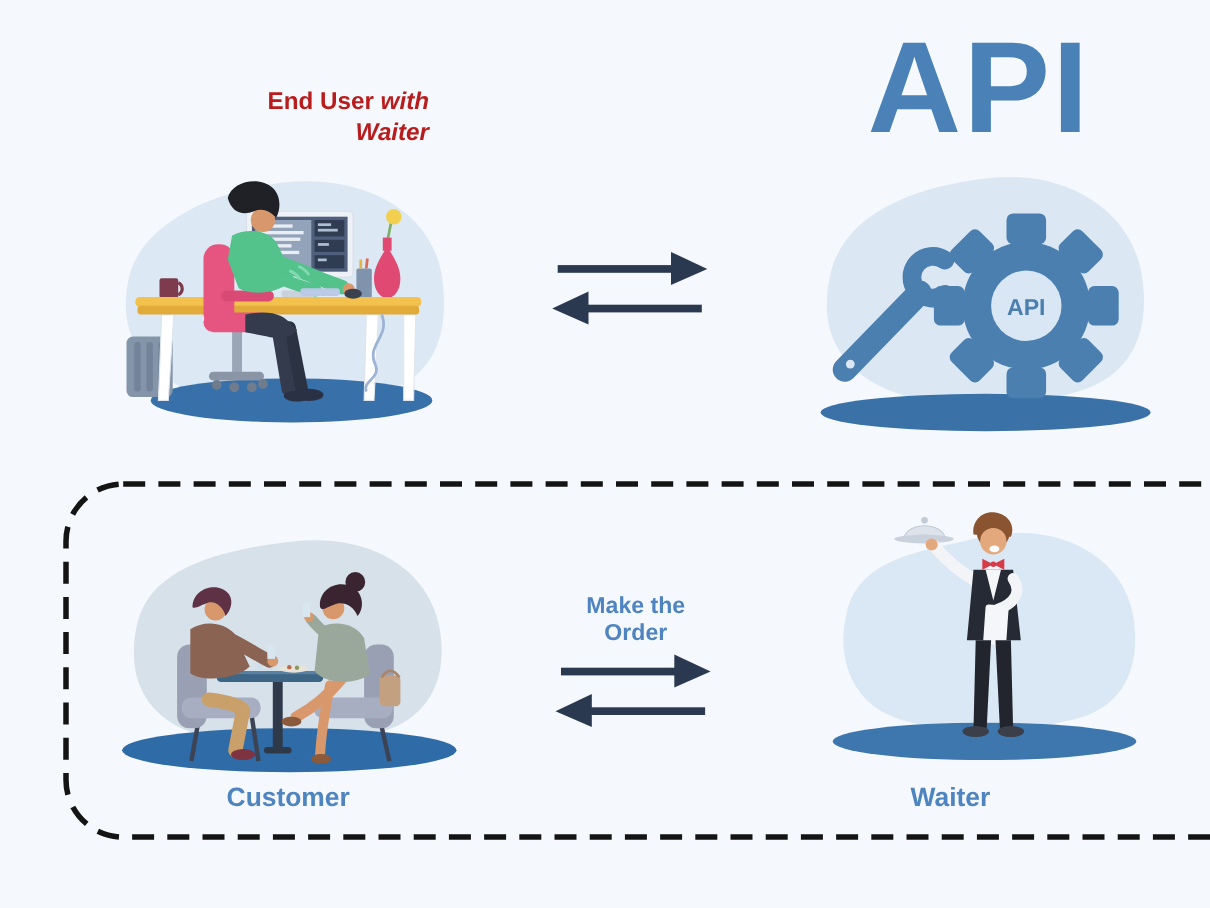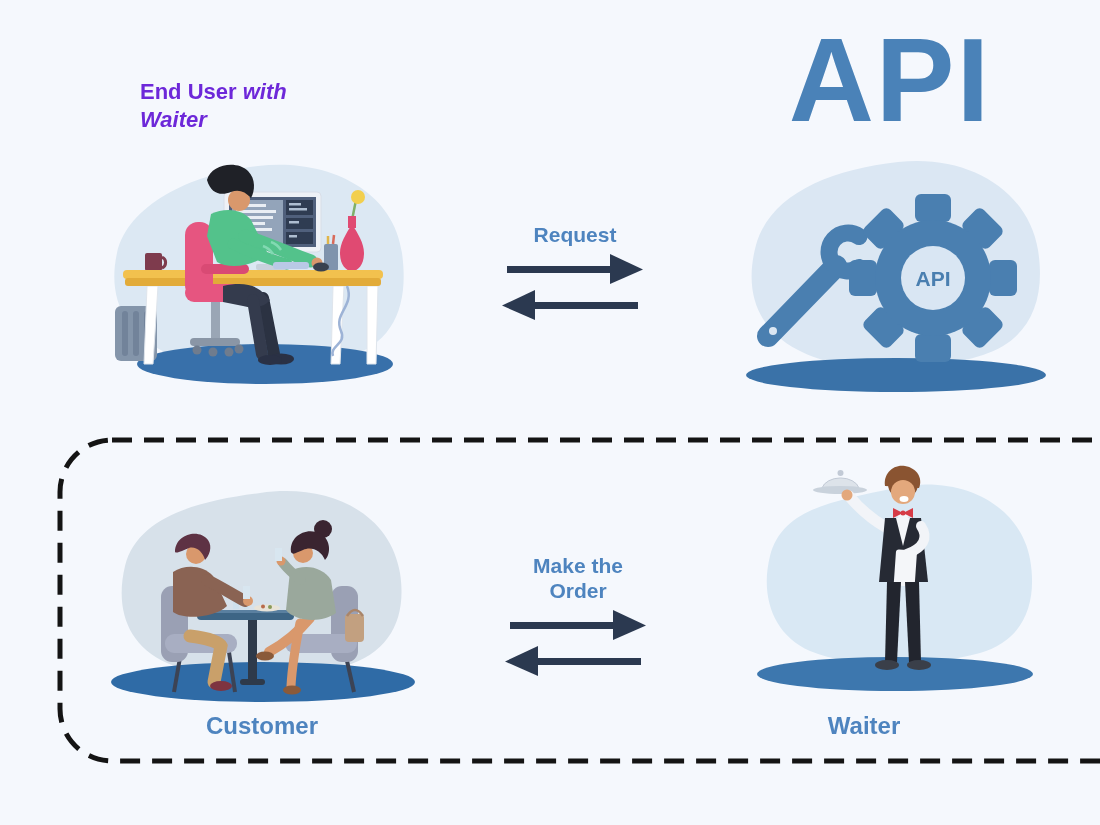"End User with" .end-user-title { color: #6d28d9 -> #b91c1c; text-align: left -> right }
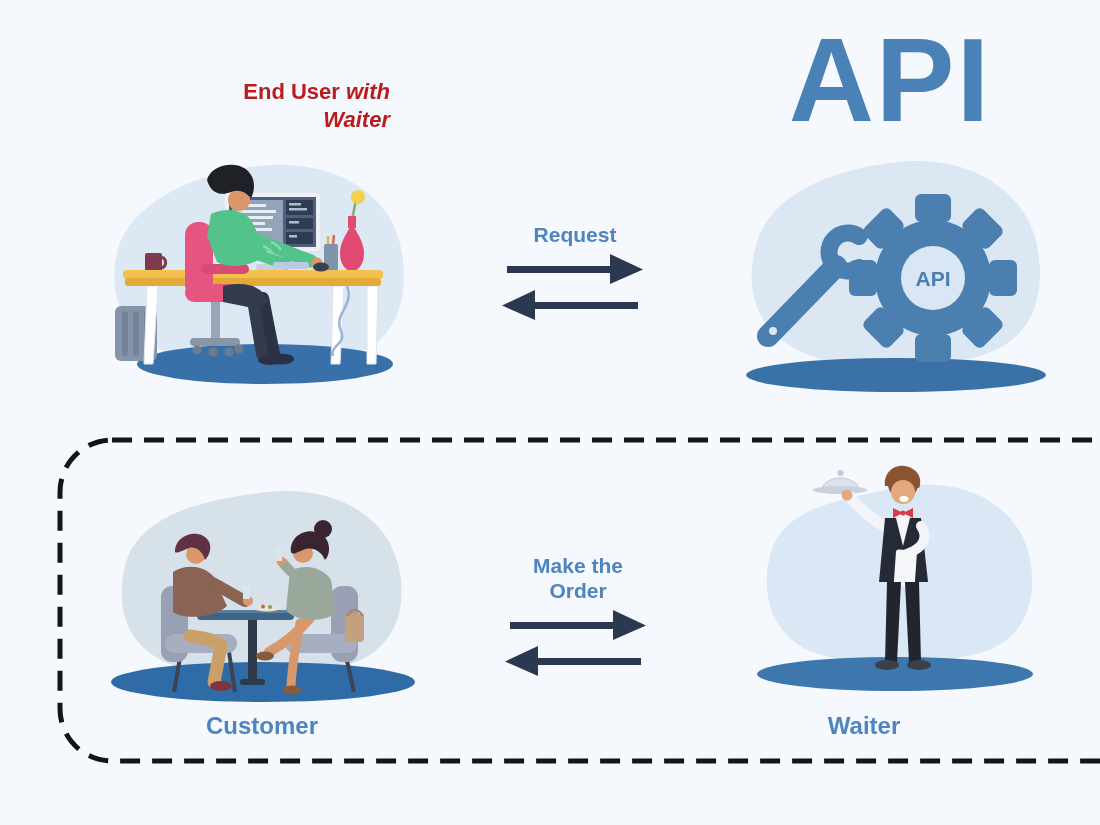"Request" div.flow-label { html: <div>Request</div> -> none }
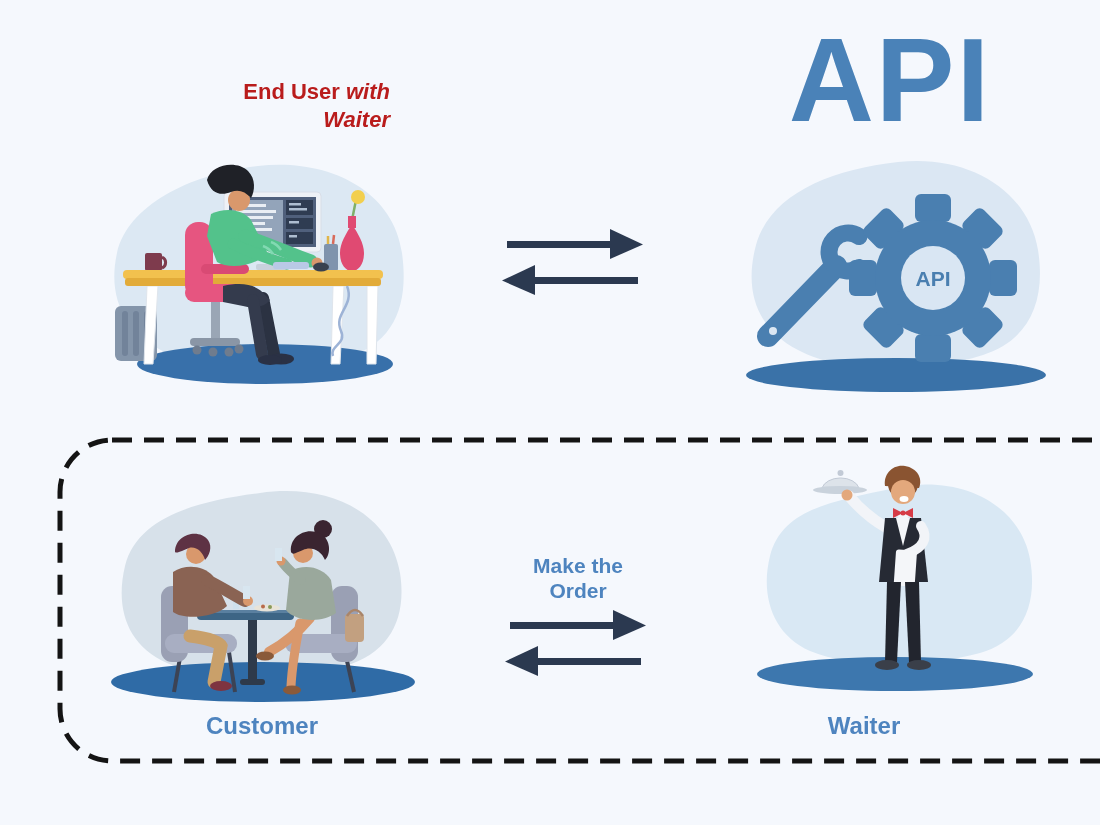"Make the Order" div.flow-label { margin-top: 15px -> none }
